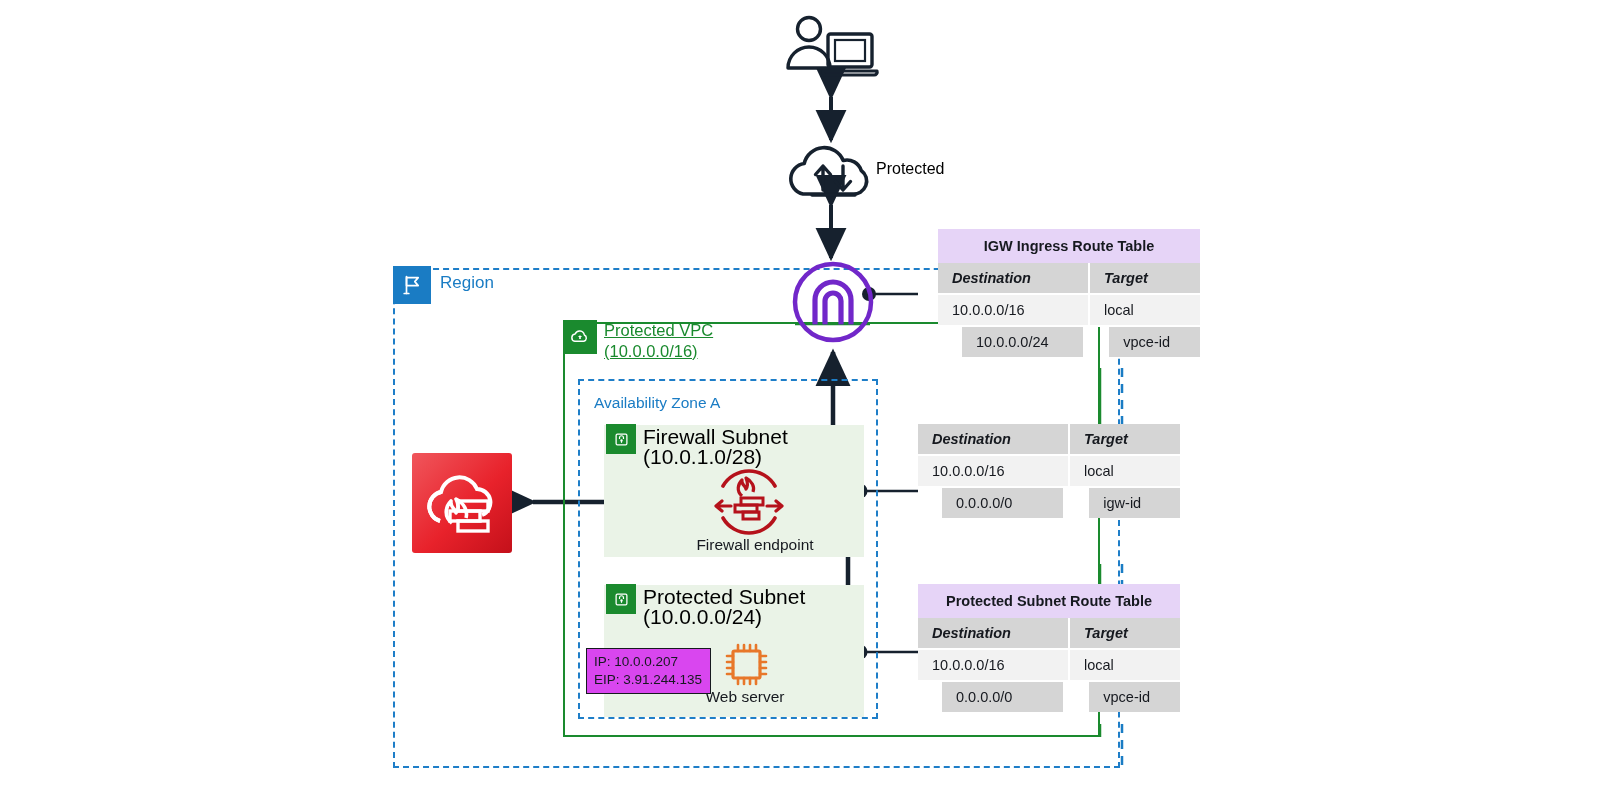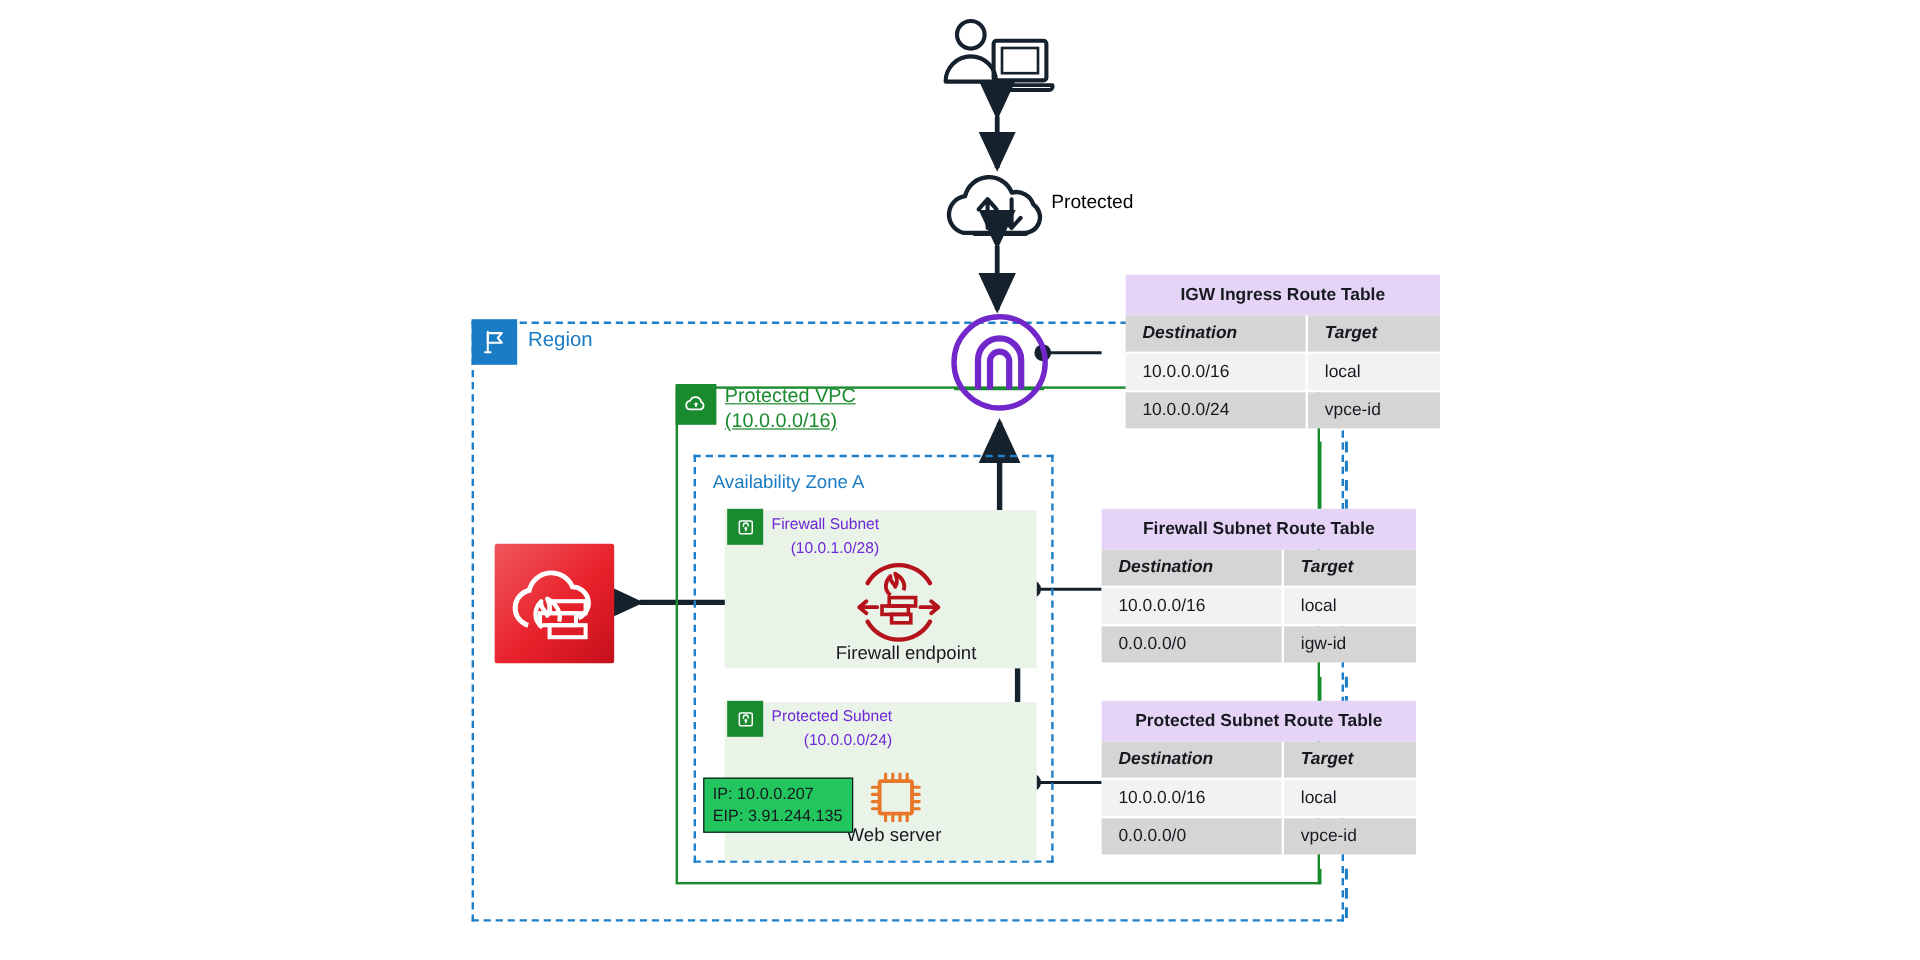"10.0.0.0/24" .rt-r-dark .rt-cell { margin-left: none -> 24px }
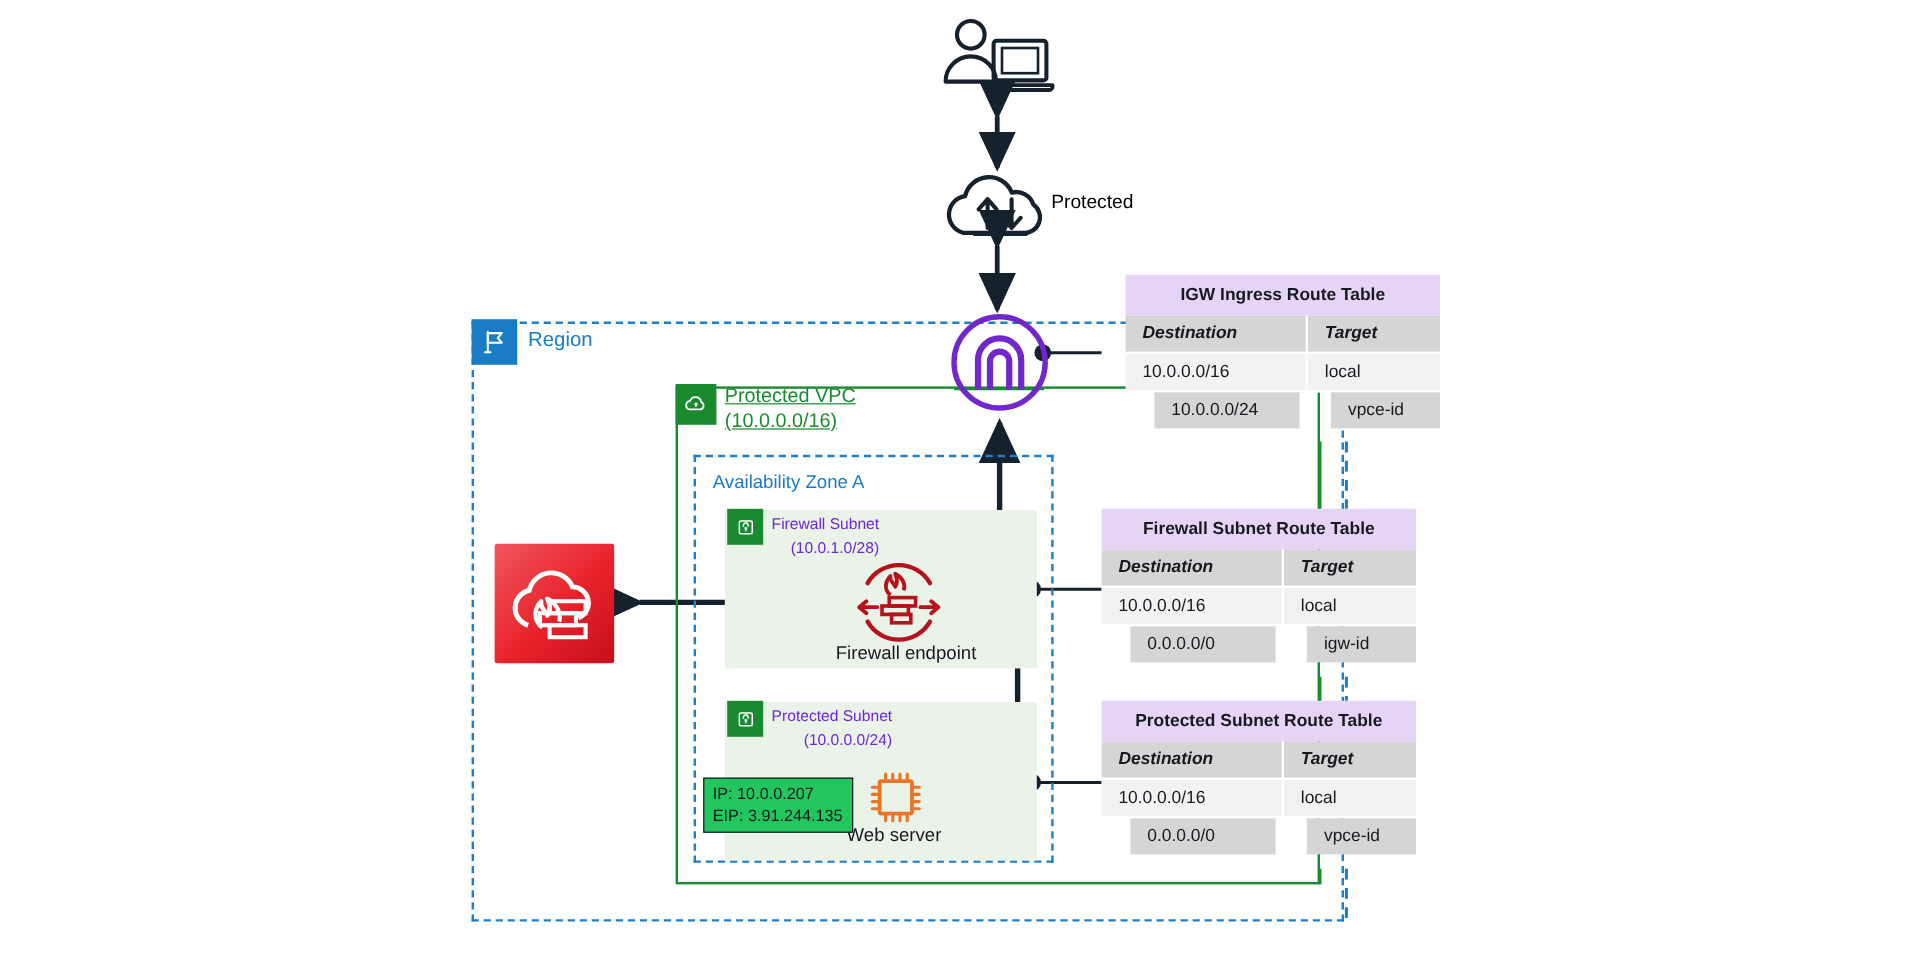"Firewall Subnet" .subnet-label { color: #6d28d9 -> #000000; font-size: 13px -> 21px; text-align: right -> none }
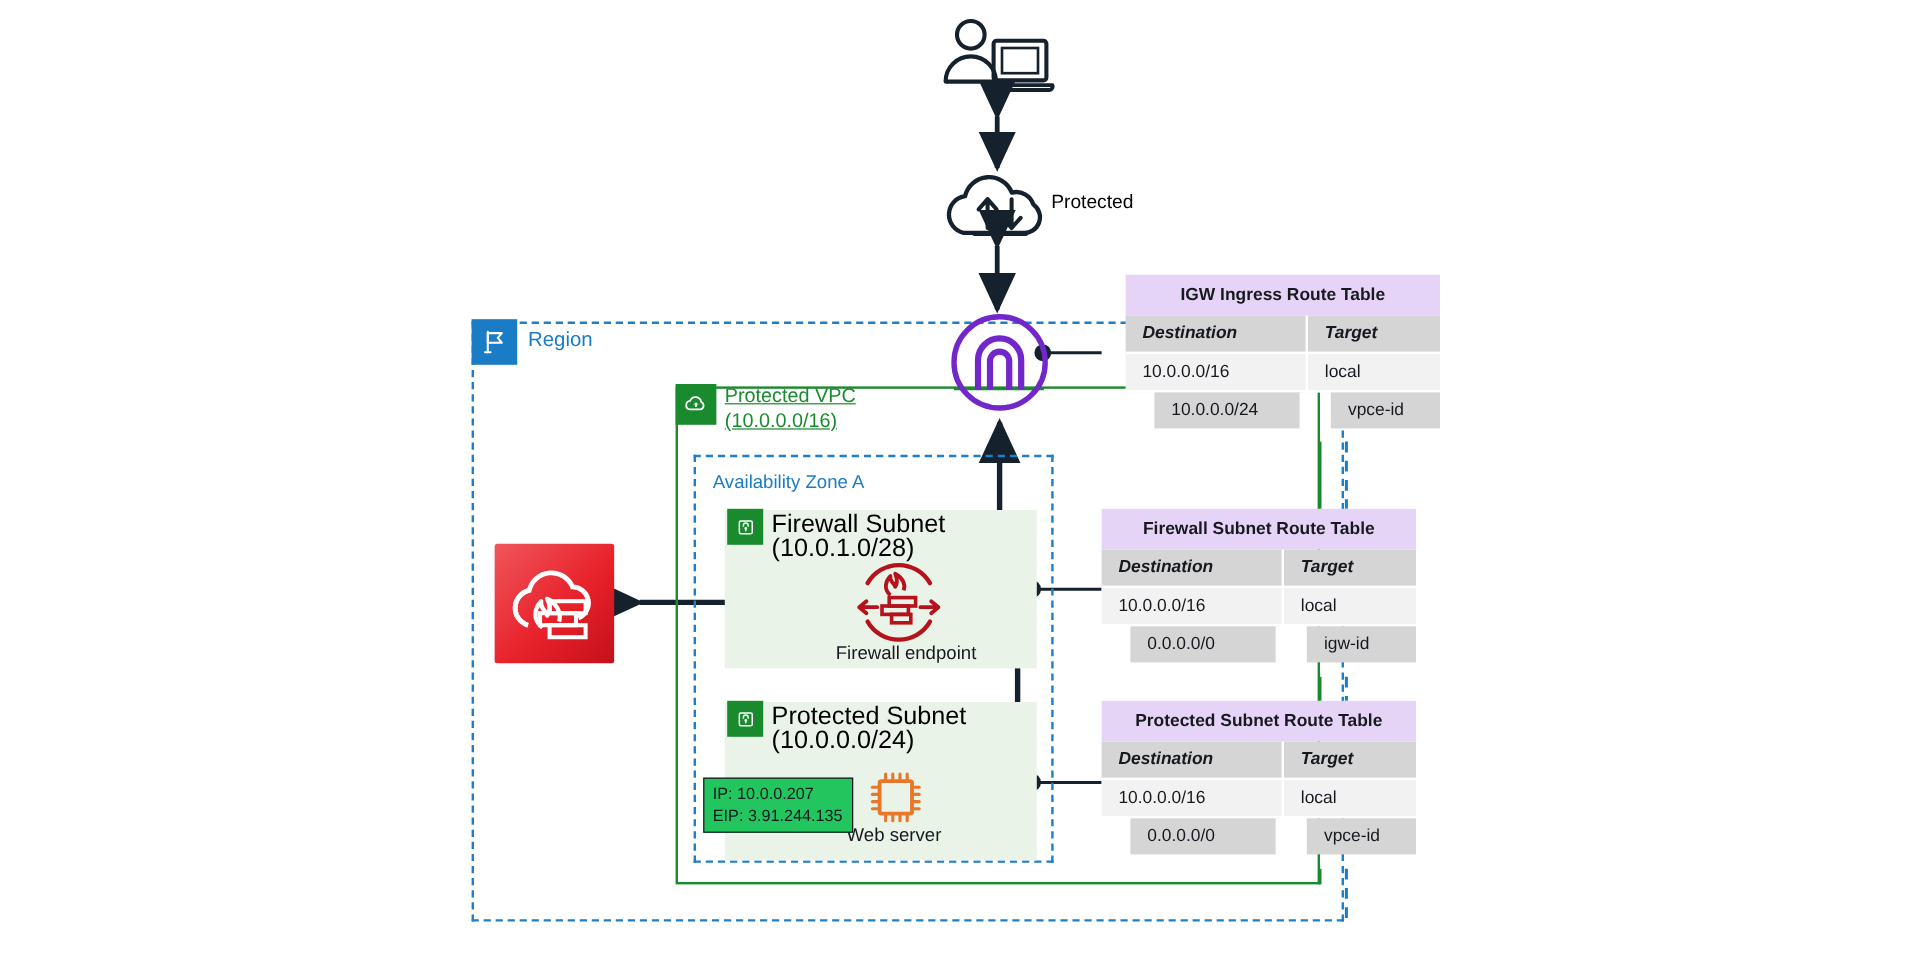"Firewall Subnet Route Table" div.rt-title { html: <div>Firewall Subnet Route Table</div> -> none }
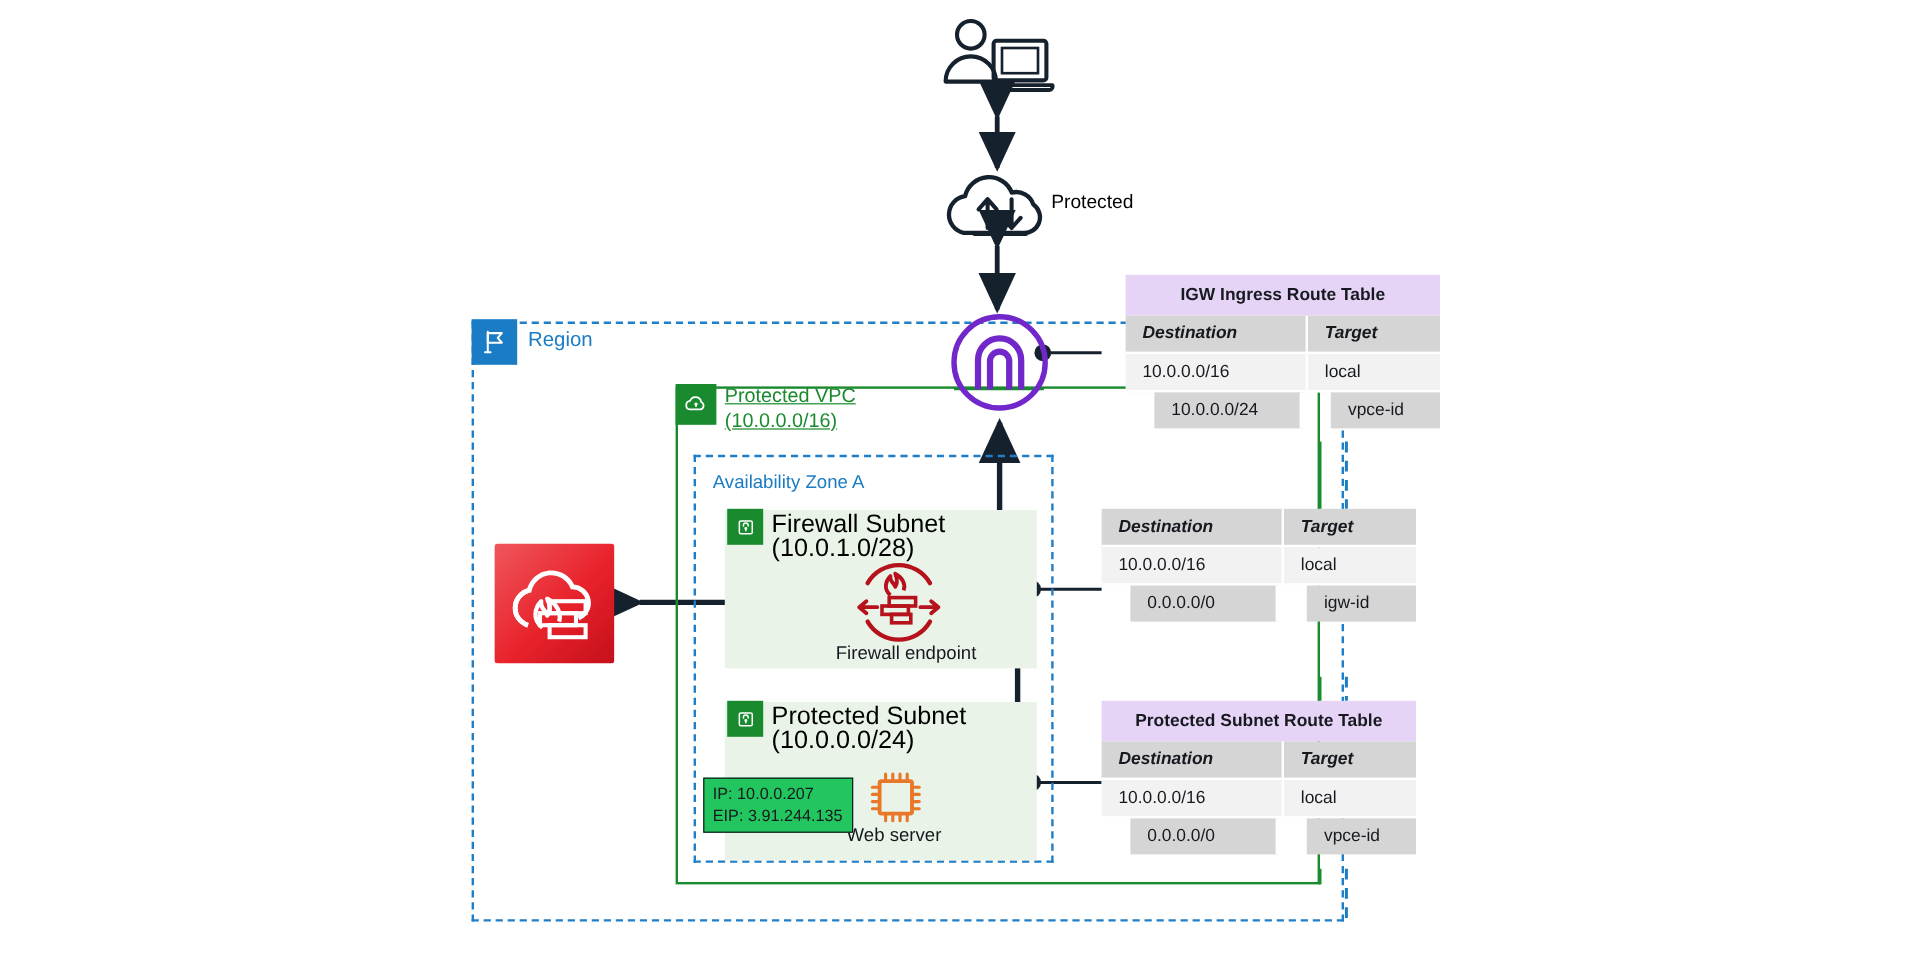"IP: 10.0.0.207" .ipbox { background: #22c55e -> #d946ef }
